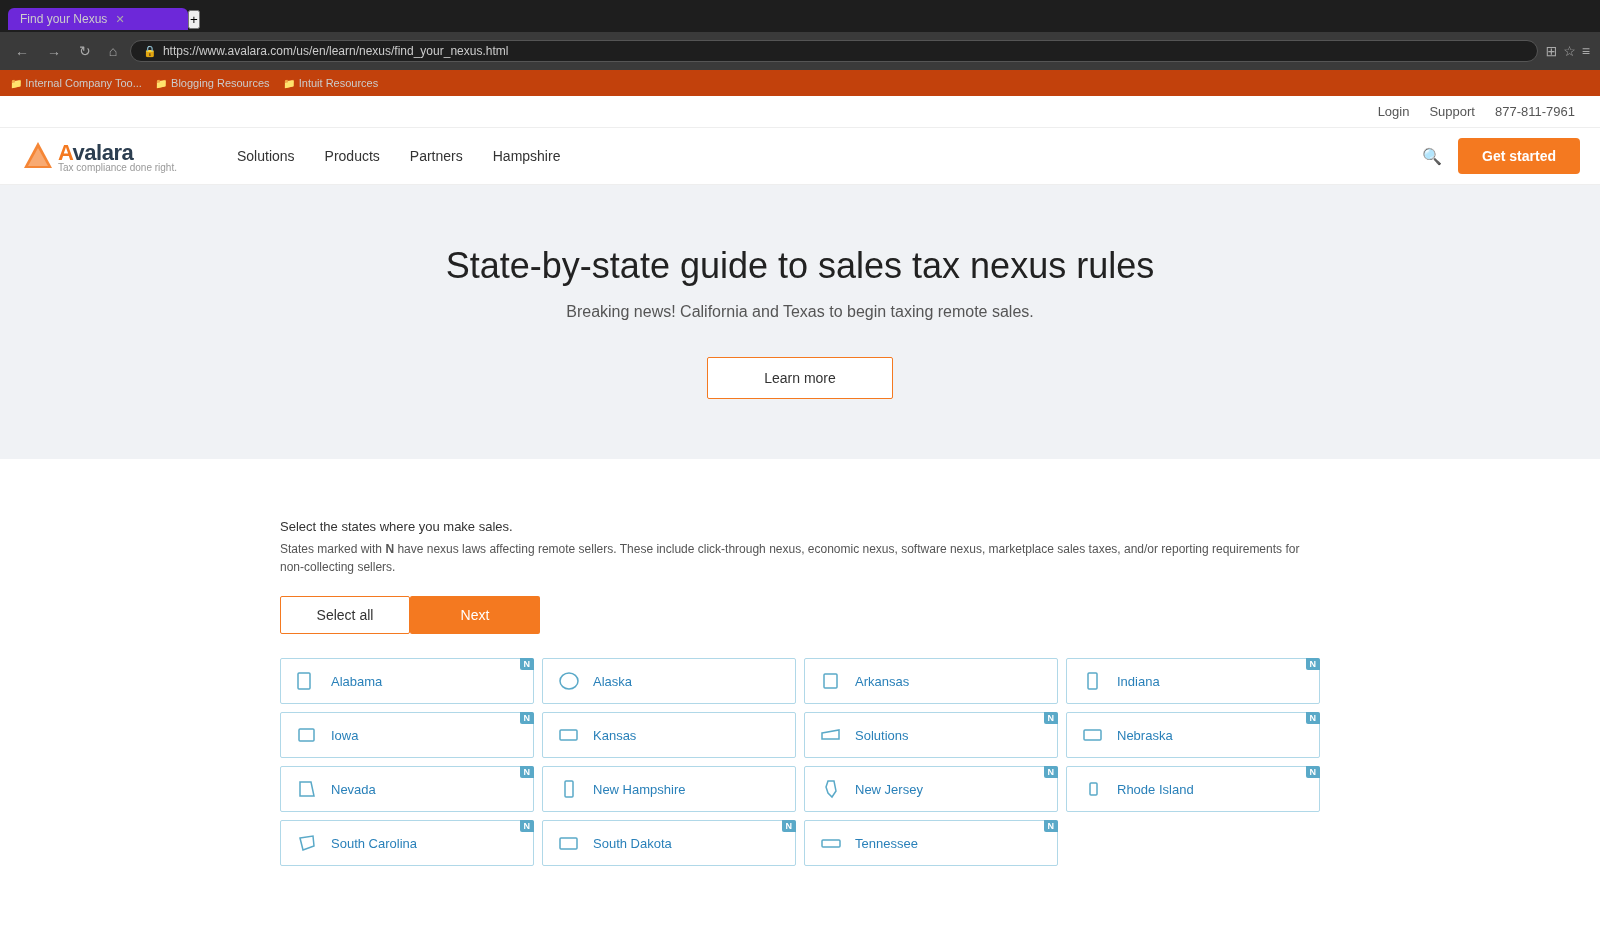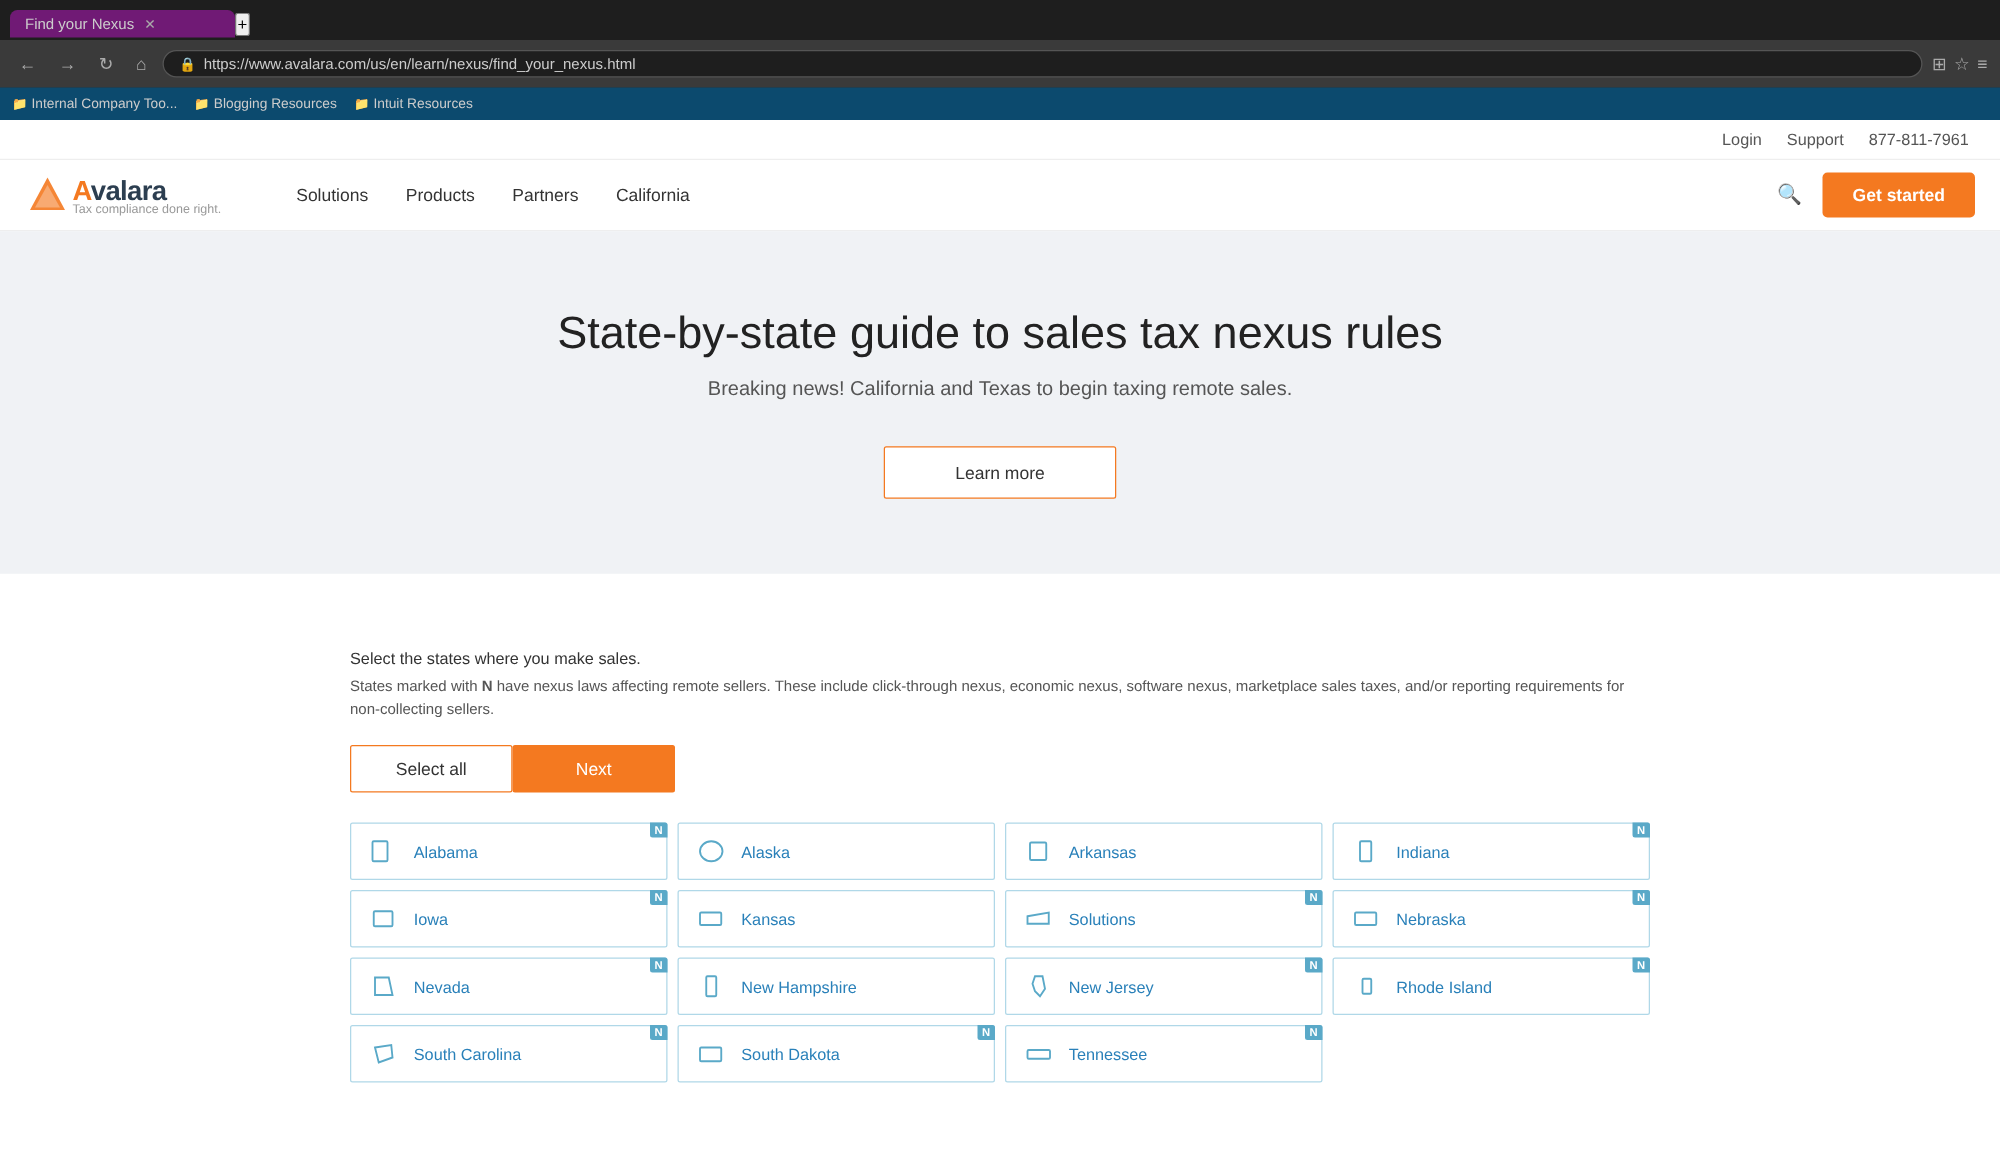"Find your Nexus" .browser-tab { background: #701a75 -> #6d28d9 }
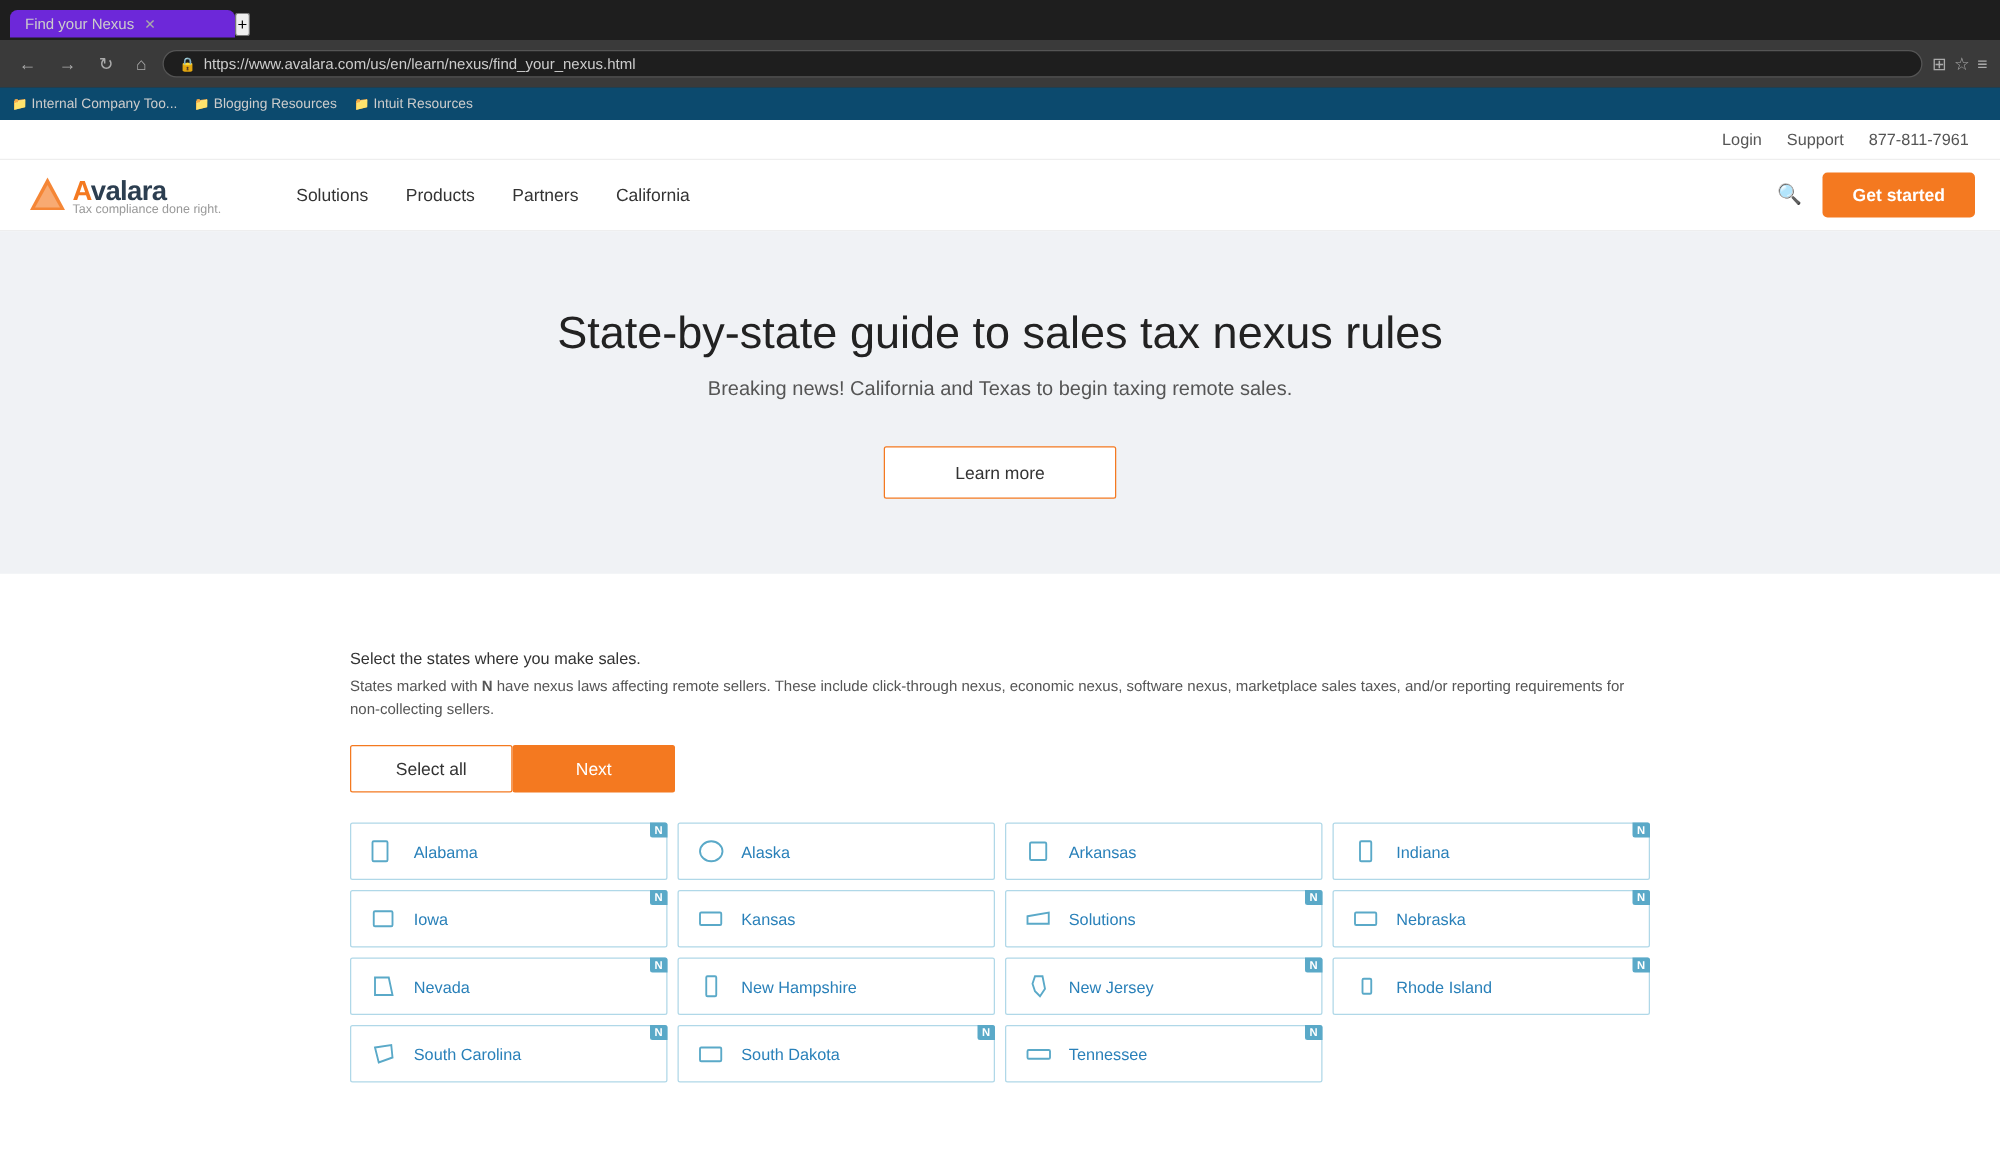"Internal Company Too..." .bookmarks-bar { background: #0c4a6e -> #c2410c }
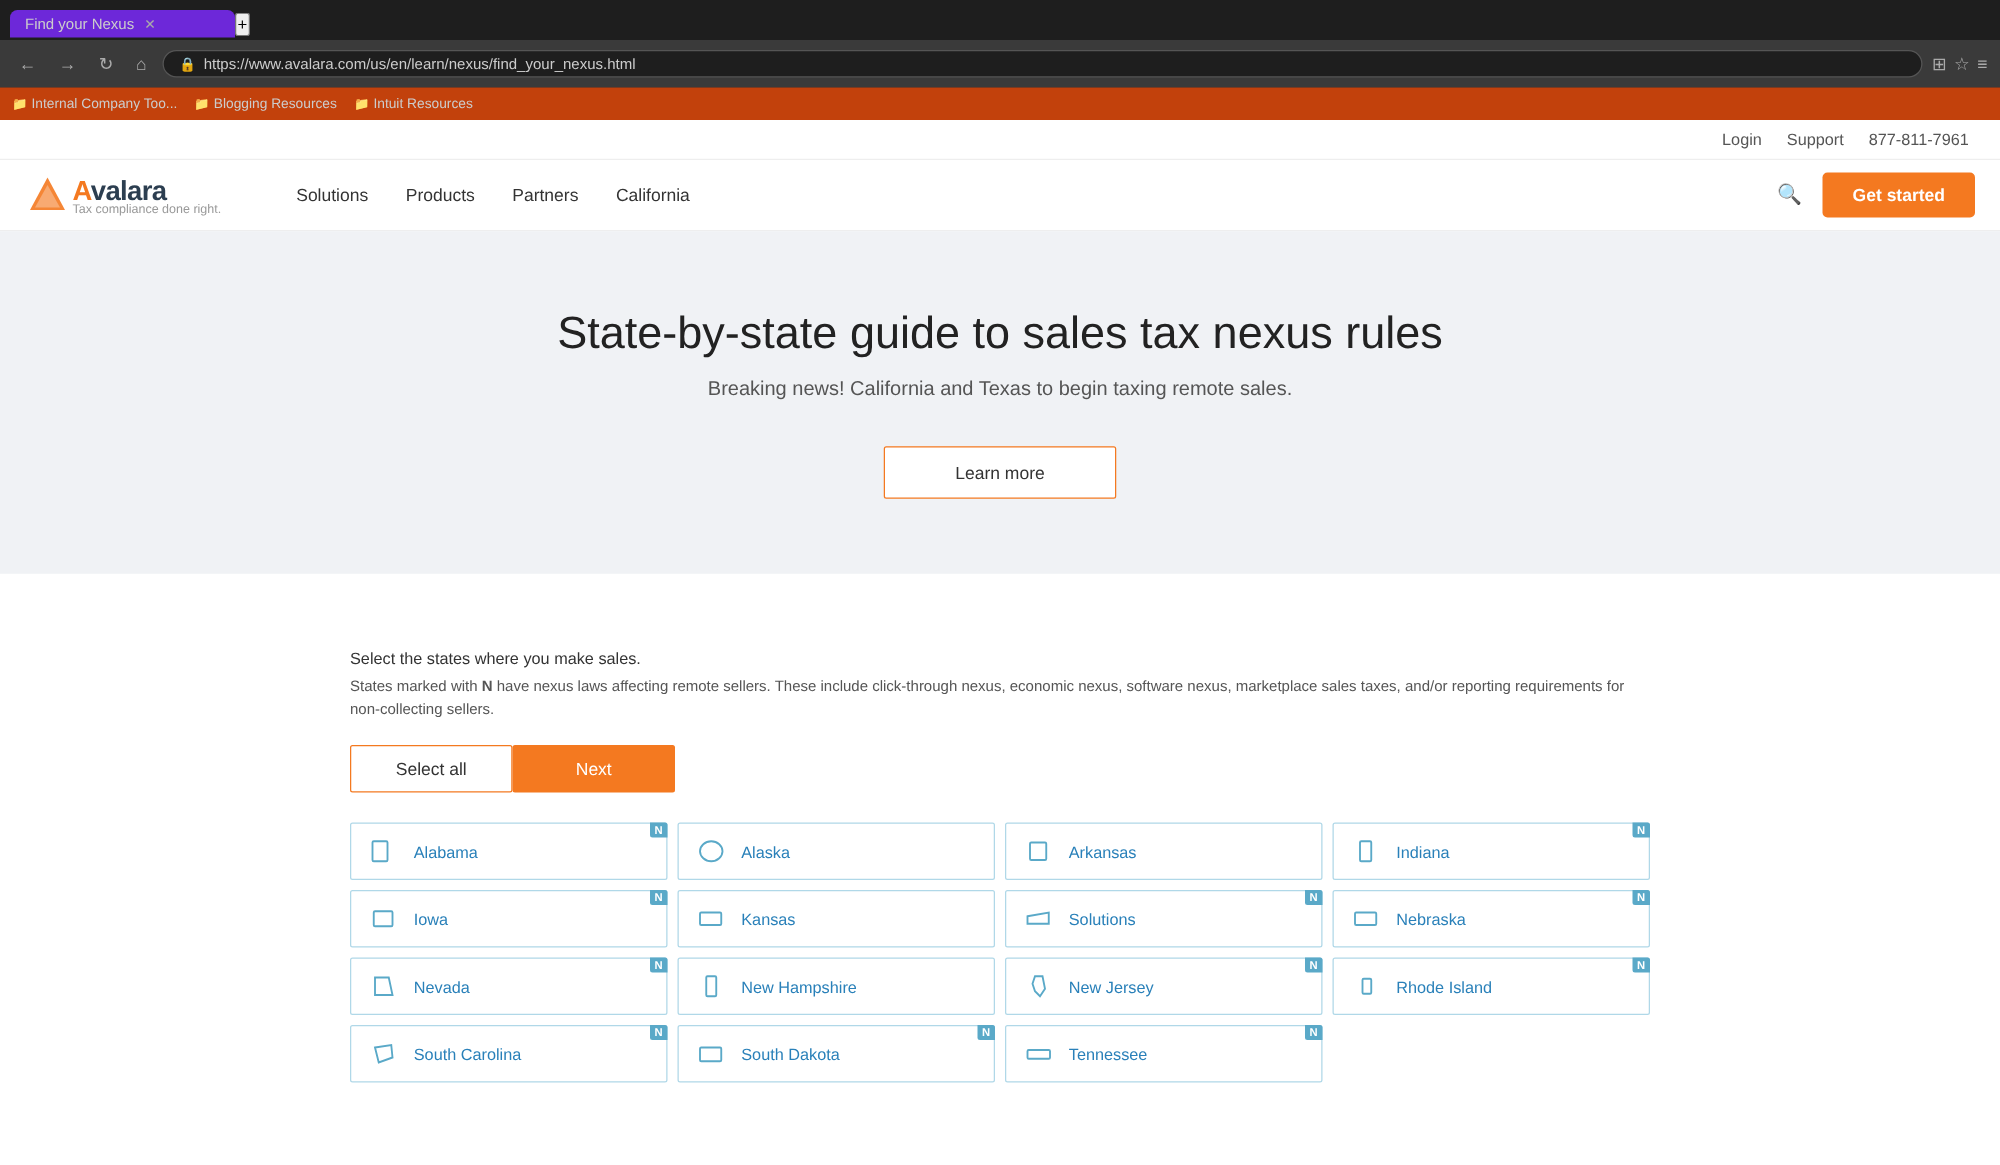"California" a.nav-link { text: California -> Hampshire }
